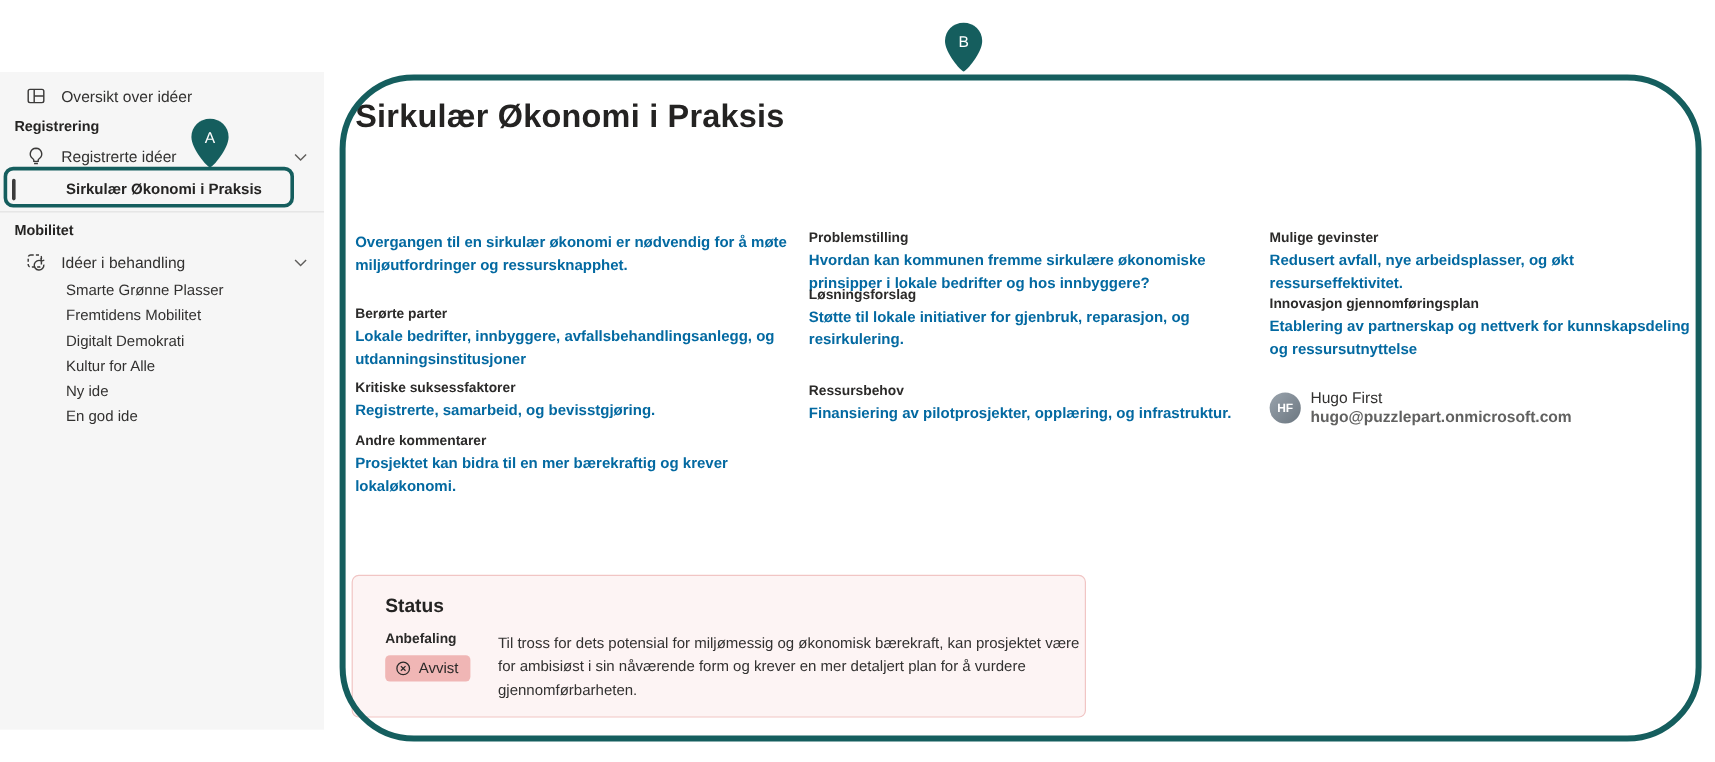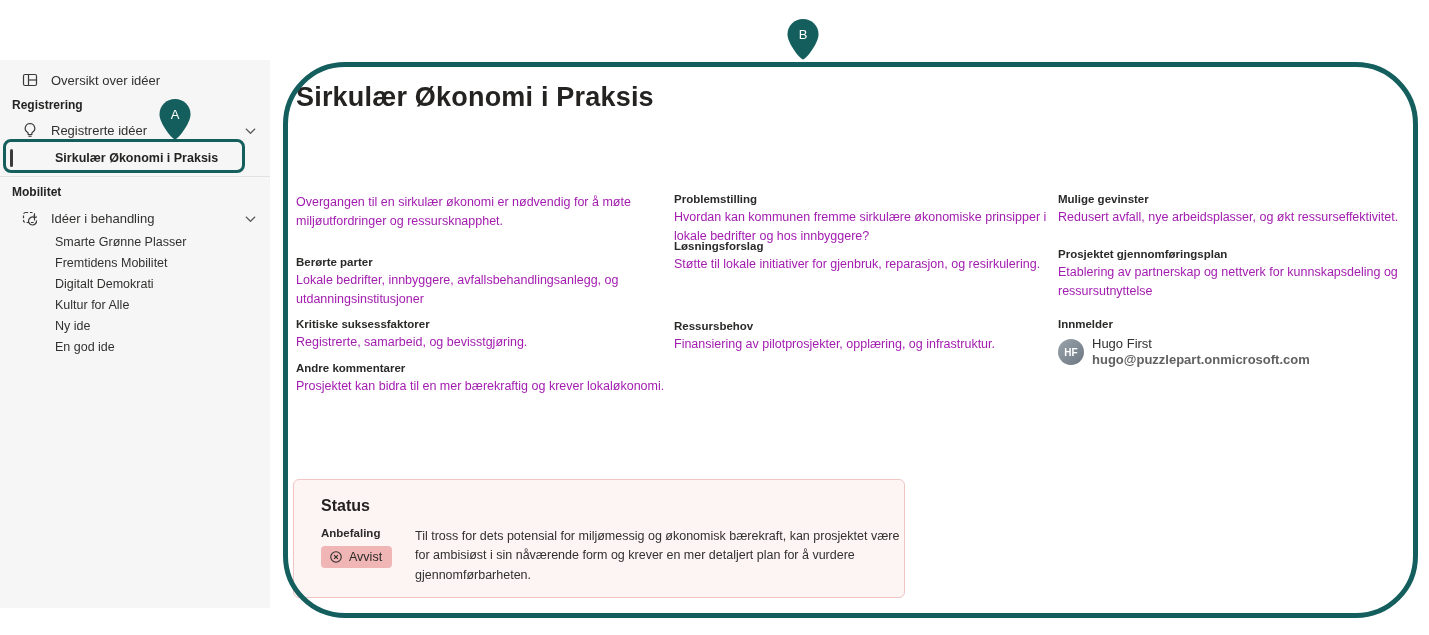"Overgangen til en sirkulær økonomi" .field .fvalue { color: #a21caf -> #0369a1; font-weight: none -> bold }
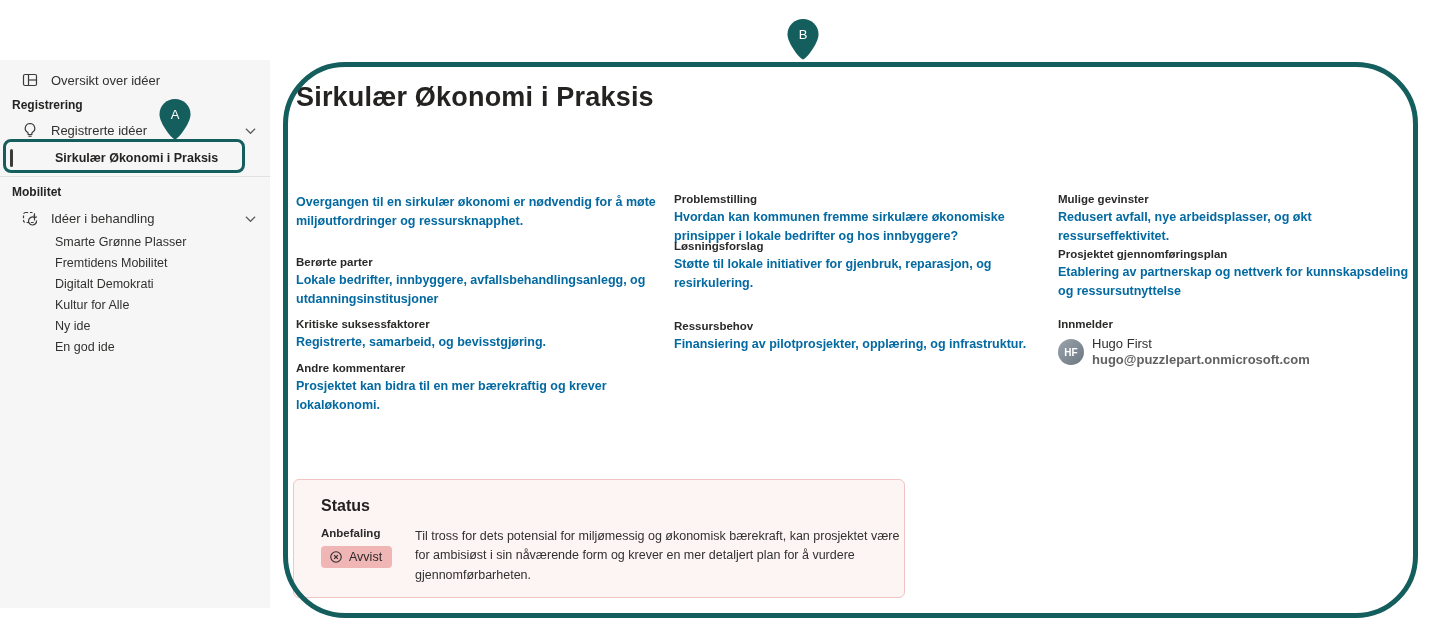"Prosjektet gjennomføringsplan" div.flabel { text: Prosjektet -> Innovasjon }
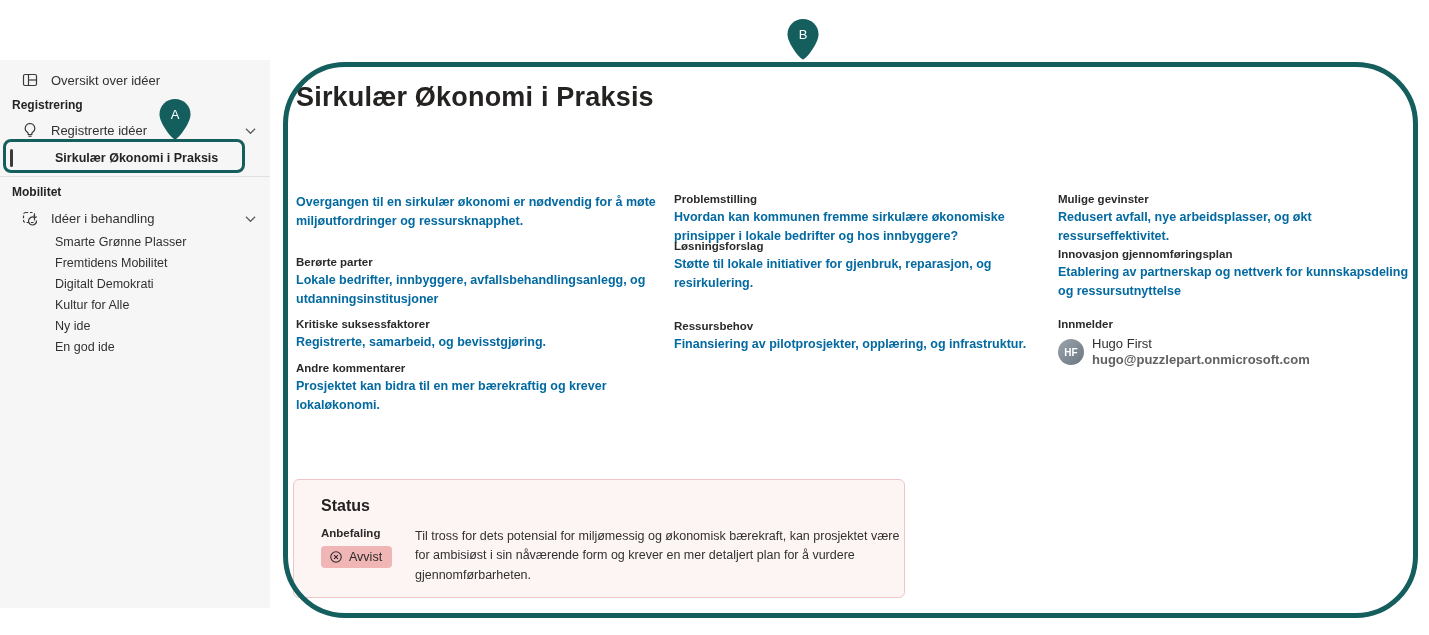"Innmelder" div.flabel { html: <div>Innmelder</div> -> none }
